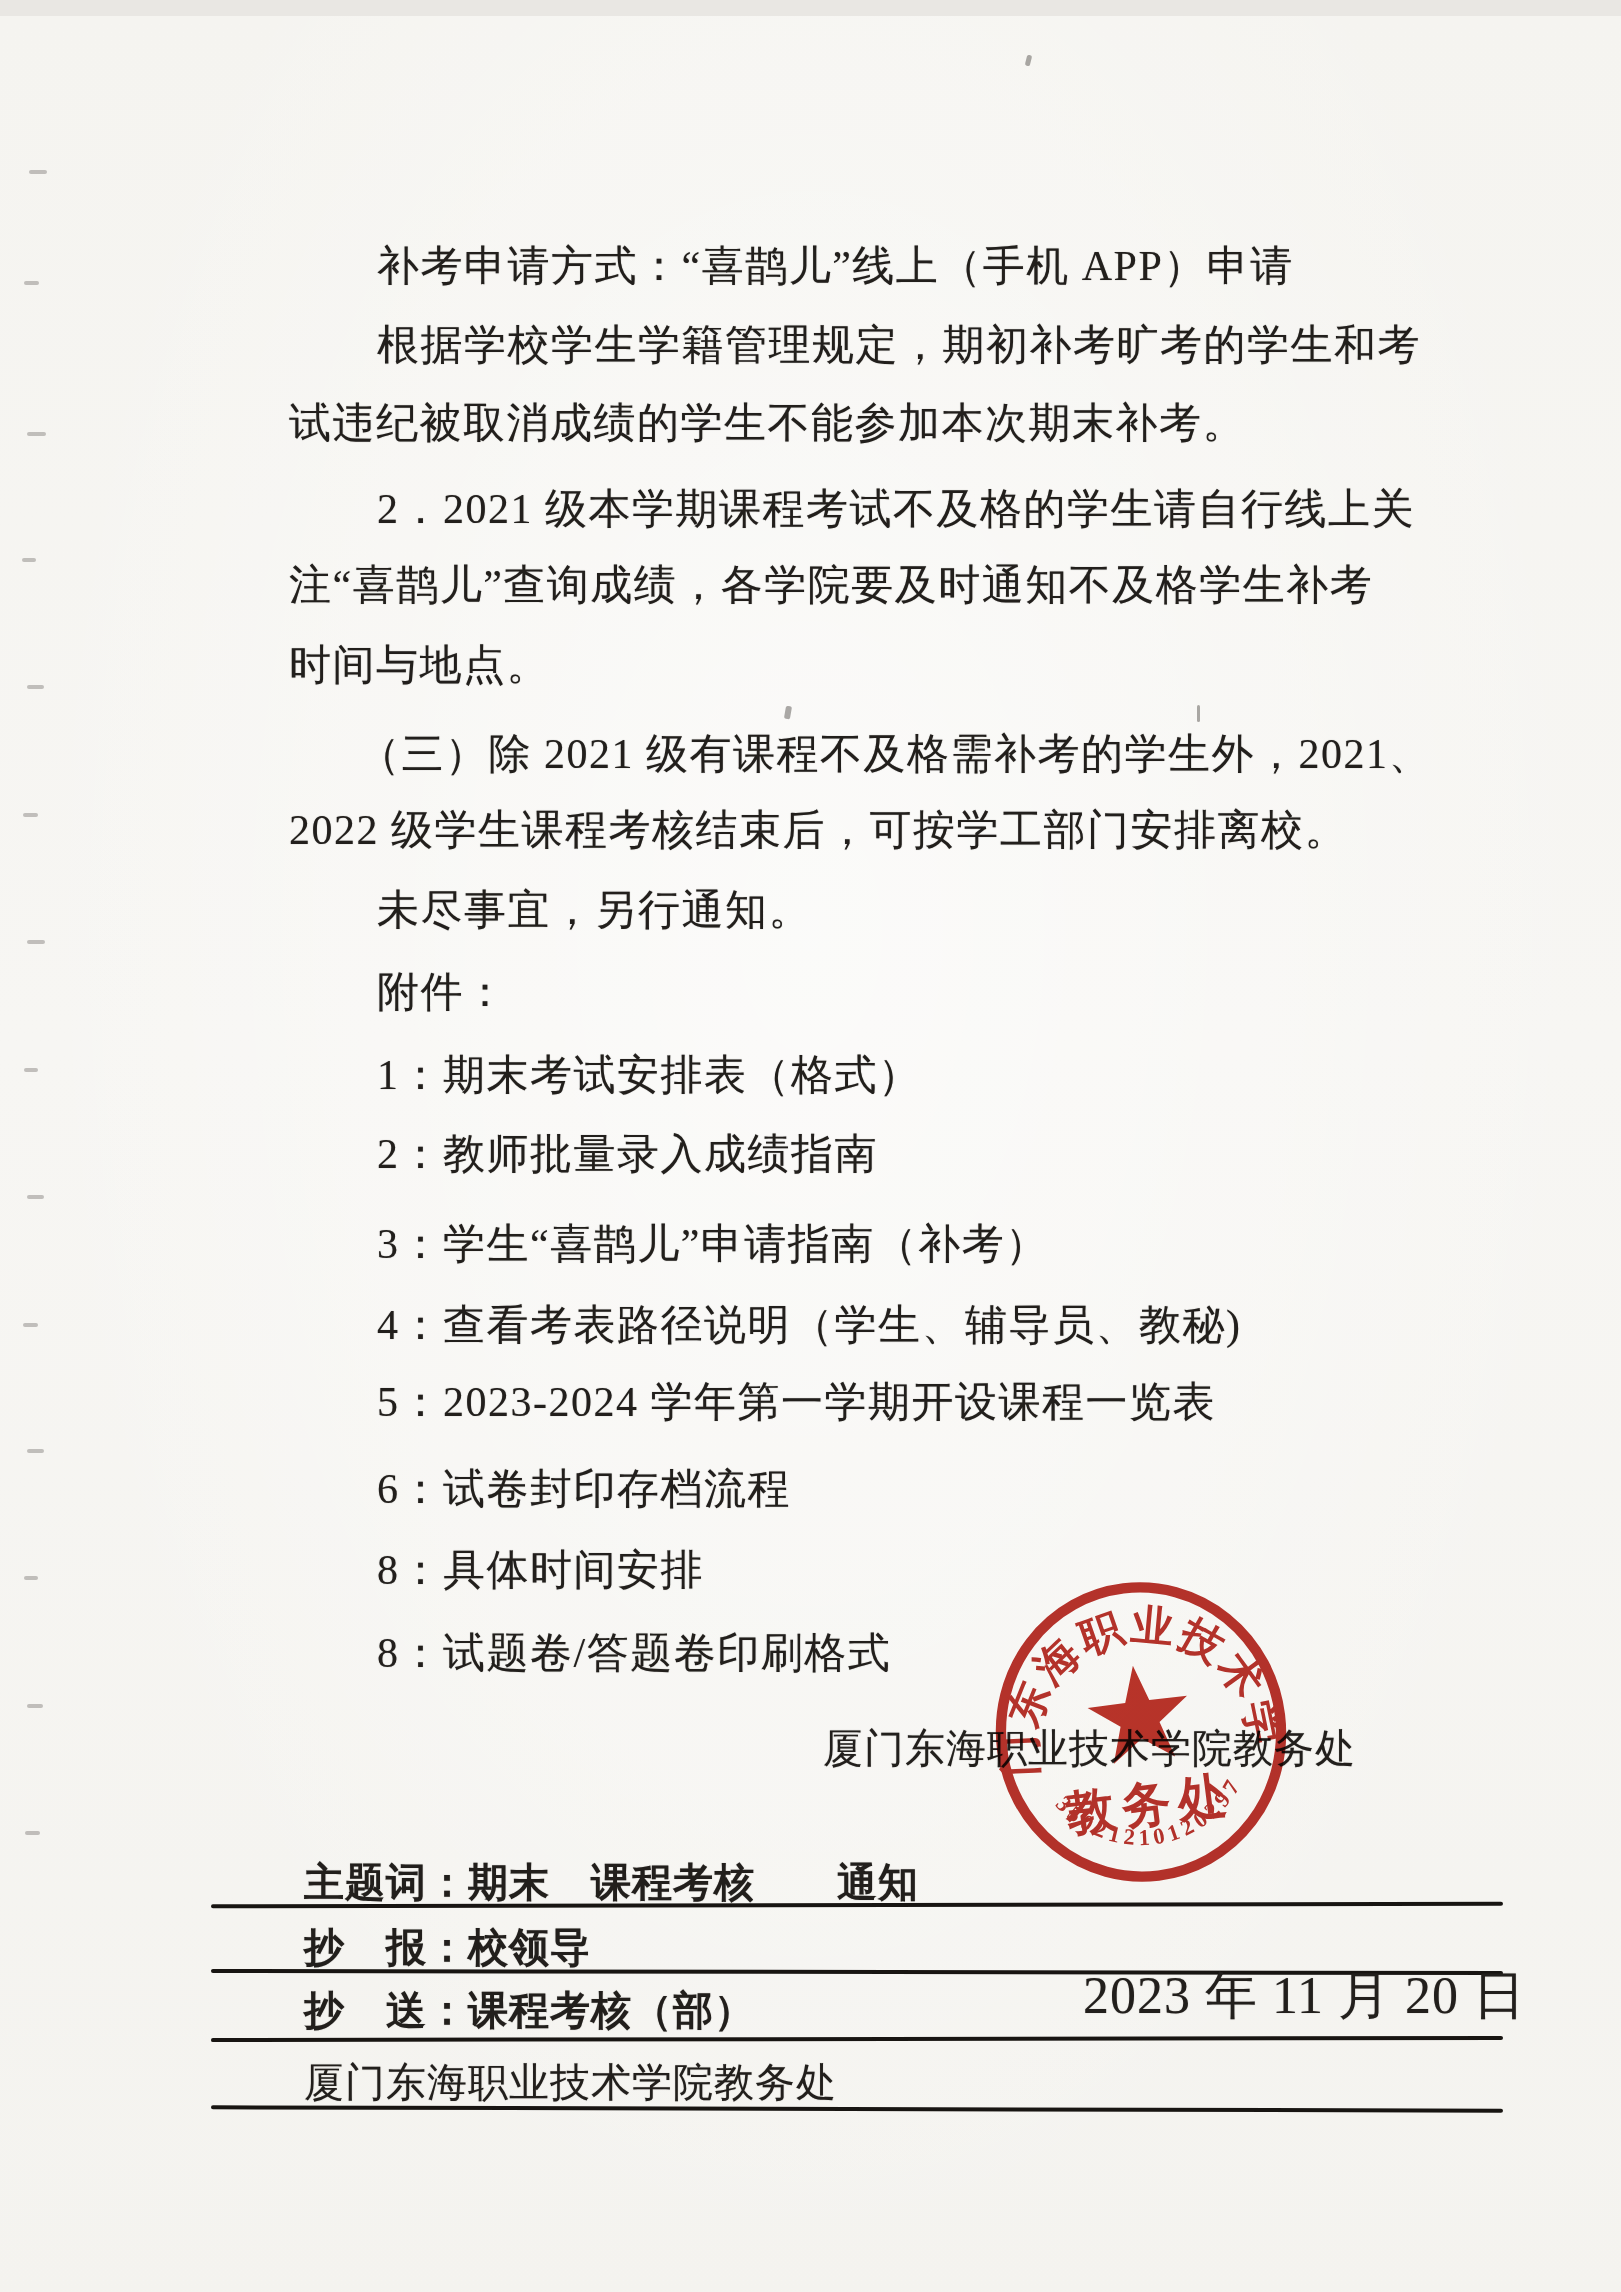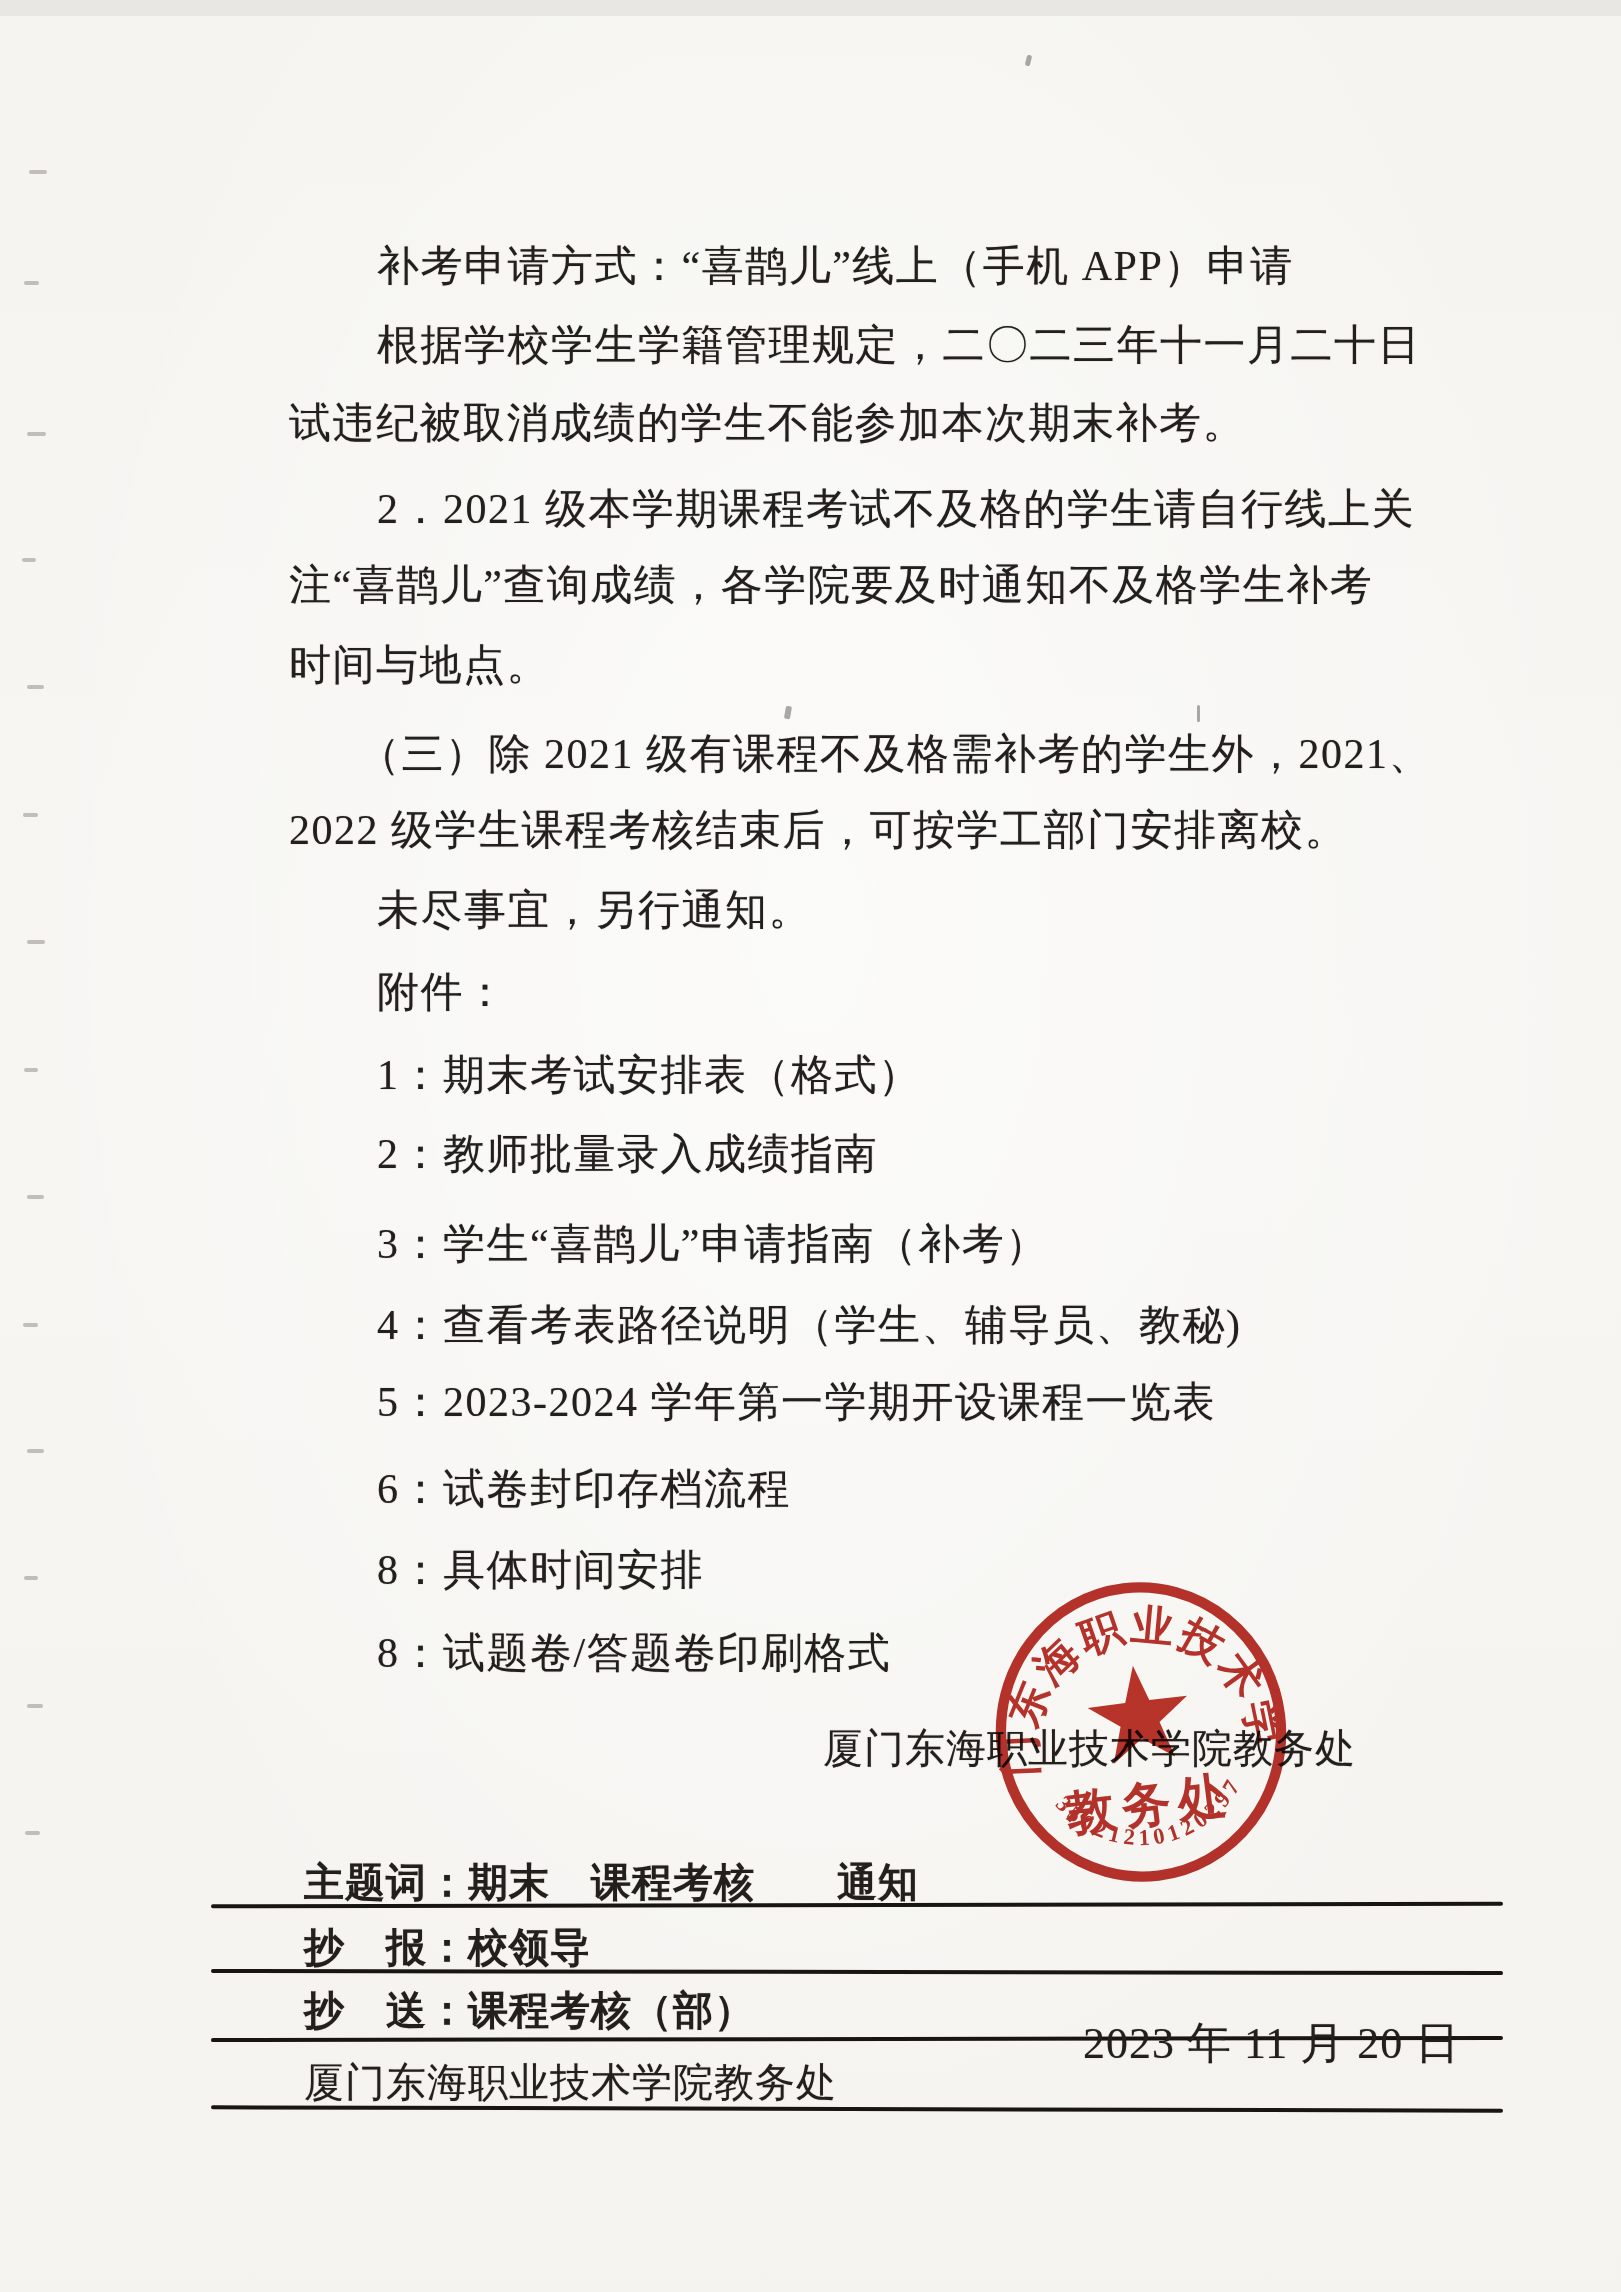"根据学校学生学籍管理规定，二〇二三年十一月二十日" div.bl { text: 二〇二三年十一月二十日 -> 期初补考旷考的学生和考 }
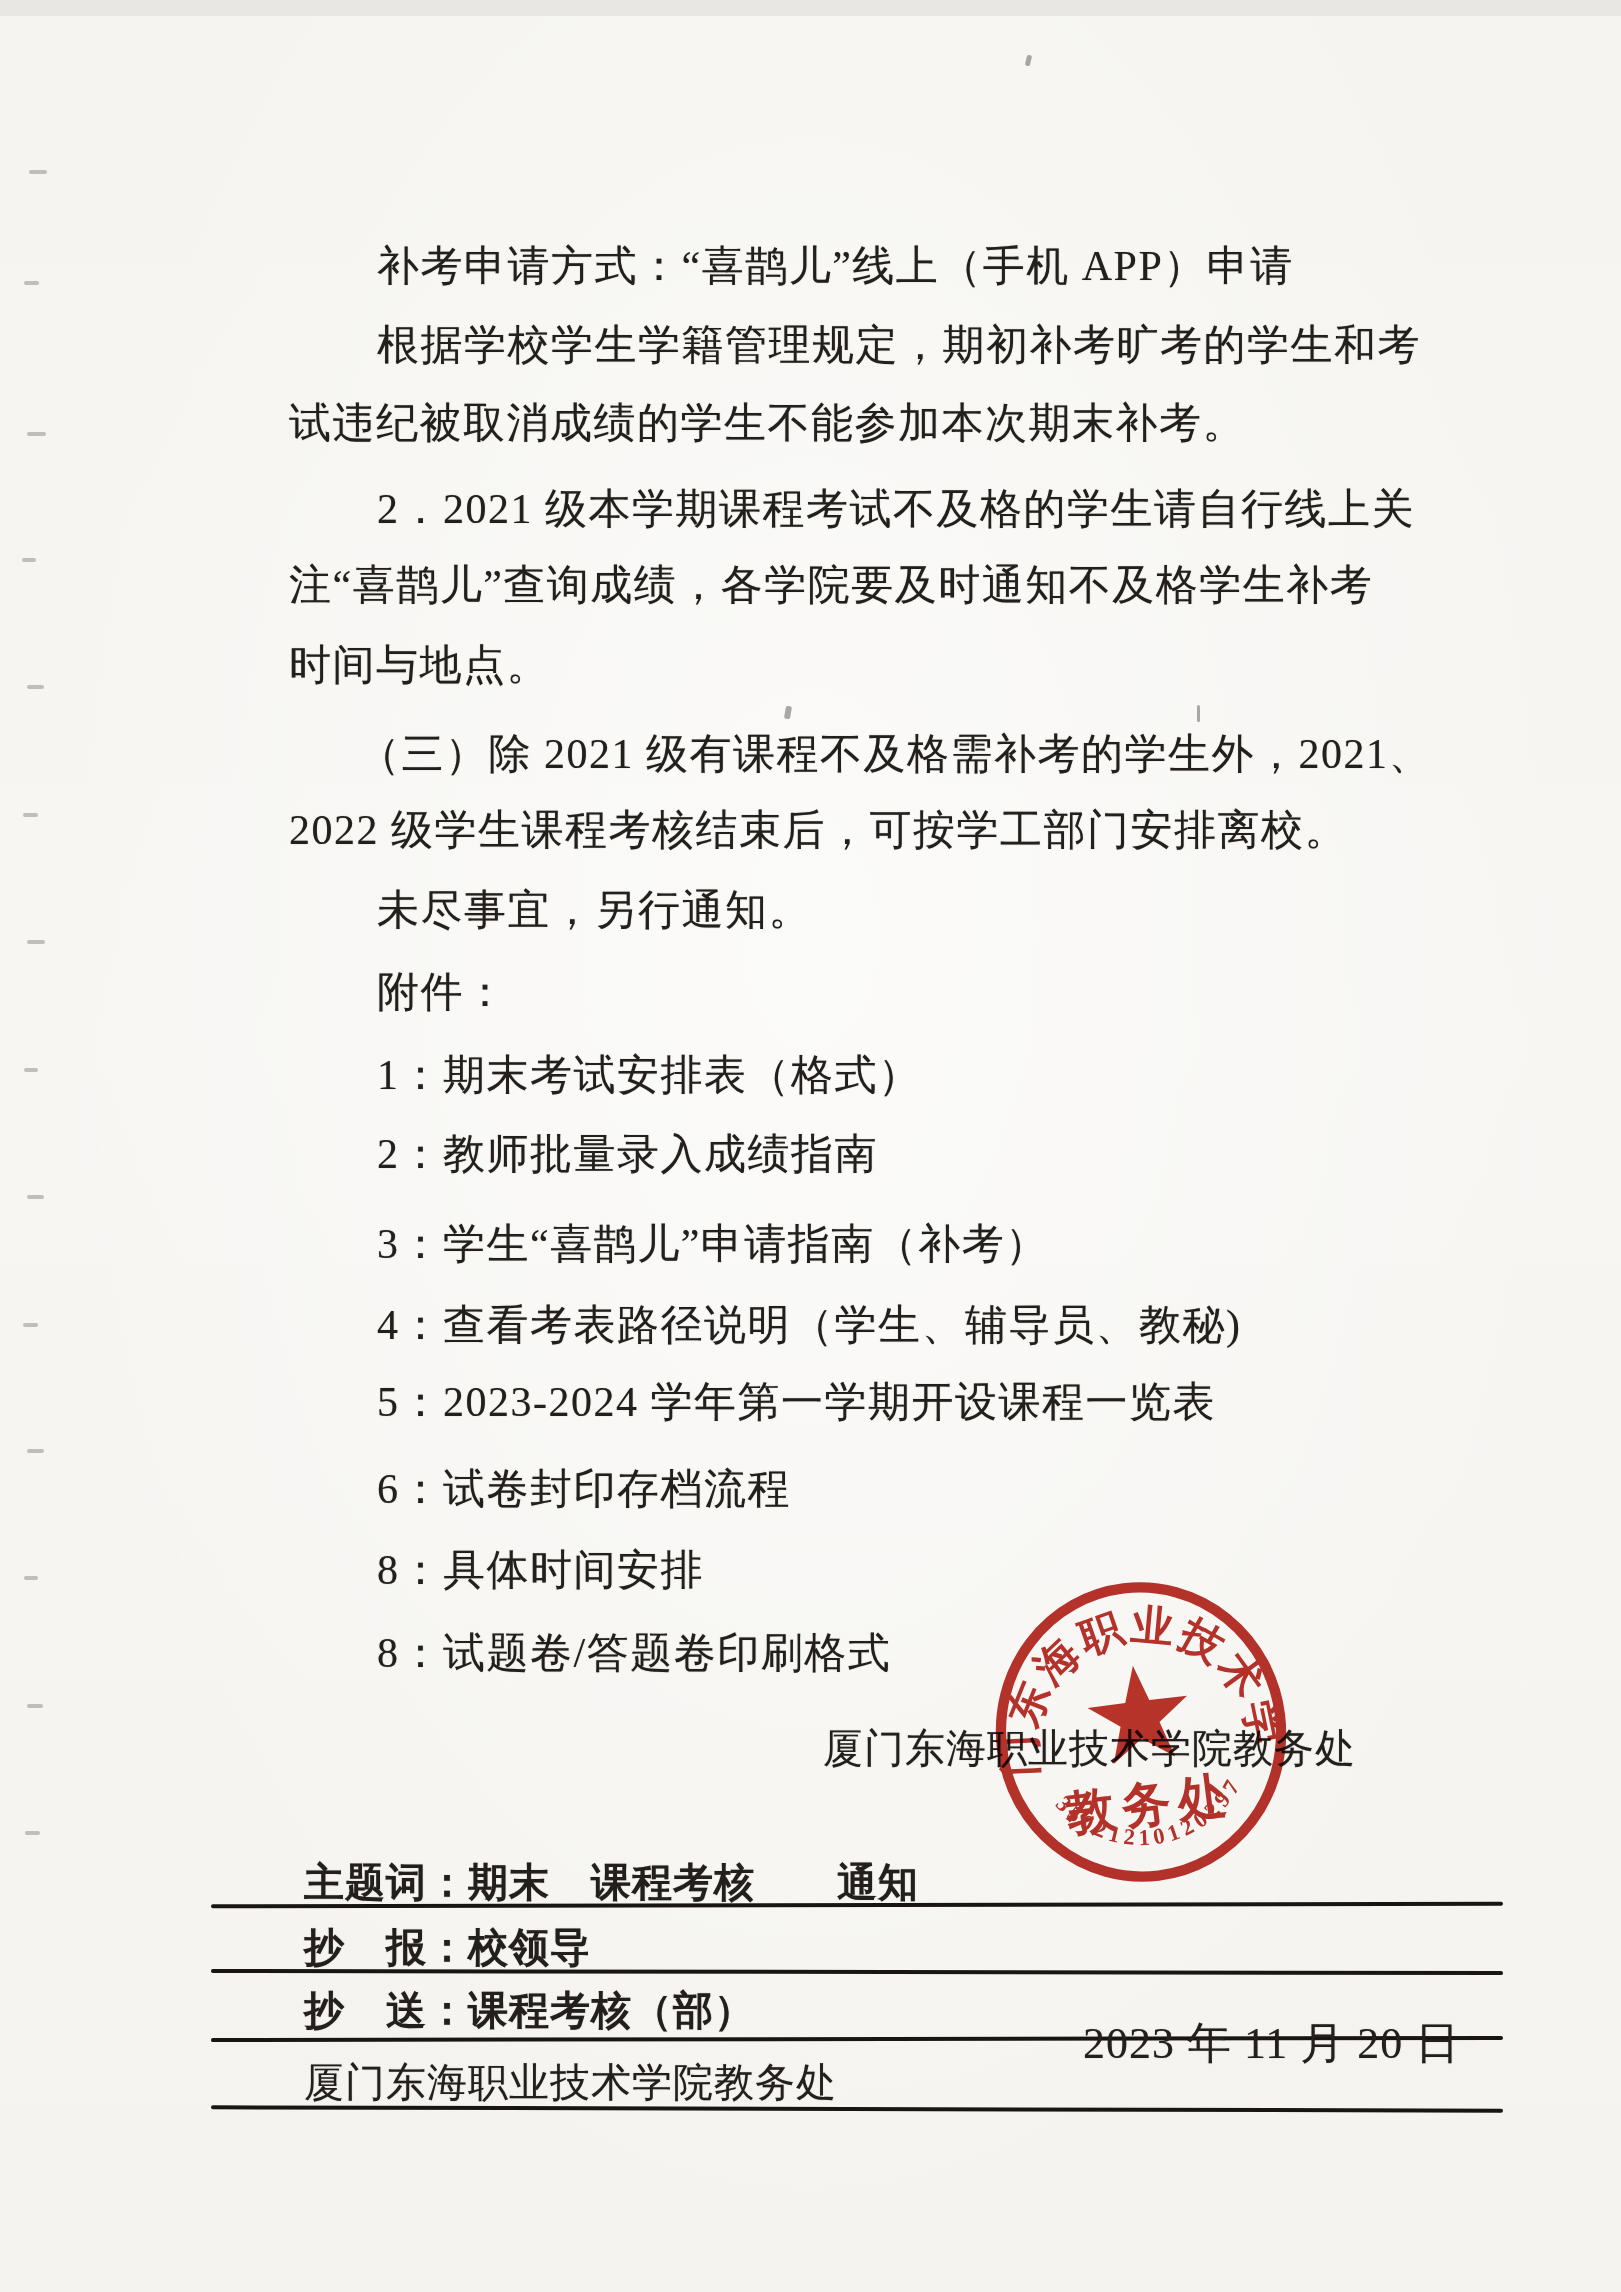"2023 年 11 月 20" .foot-date { font-size: 44px -> 52px; top: 1998px -> 1945px }
